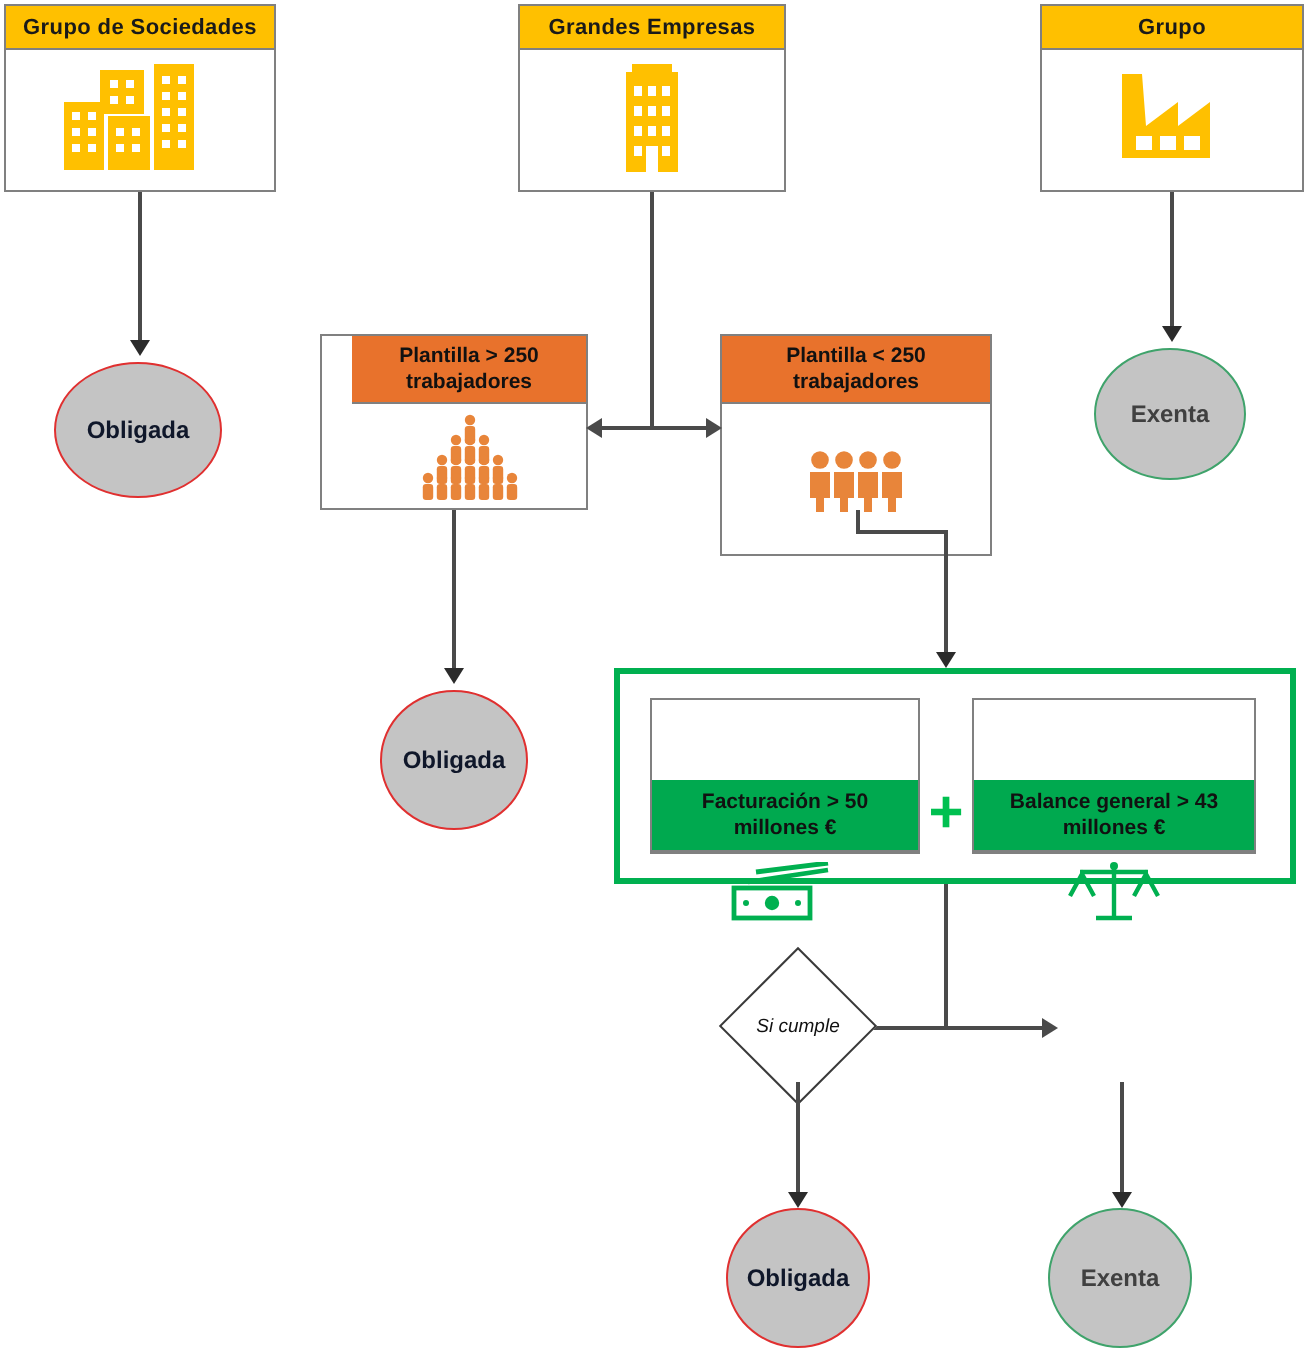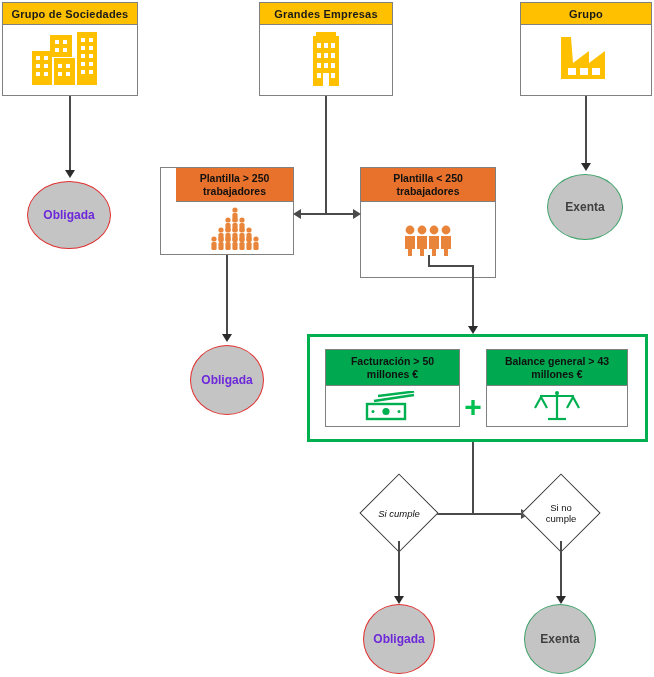"Obligada" .circ.red { color: #6d28d9 -> #0f172a }
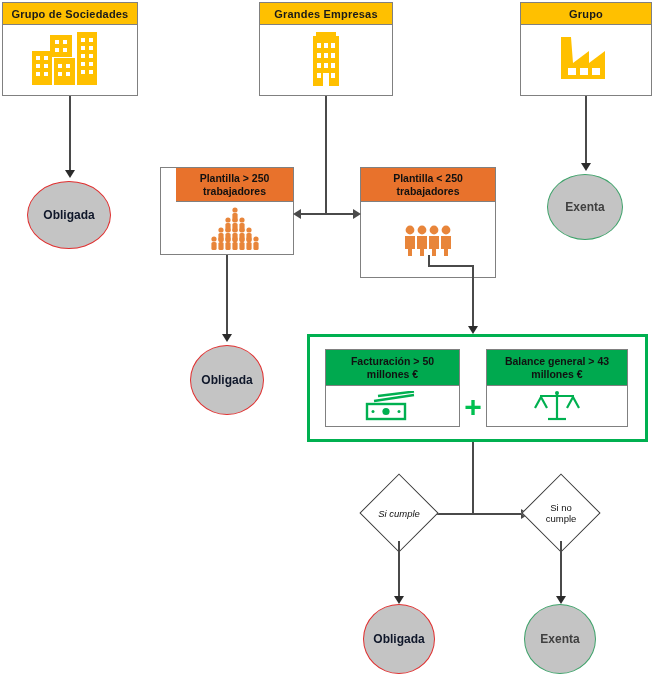"Facturación > 50" .gcard .hdr { margin-top: none -> 40px }
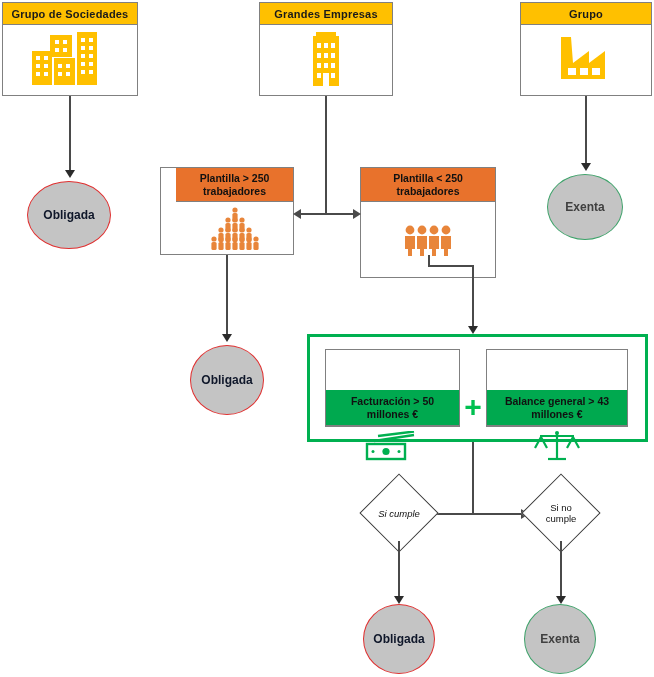"Si no" div.dia { html: <div> <div></div> <div> <span>Si no</span> <span>cumple</span> </div> </div> -> none }
